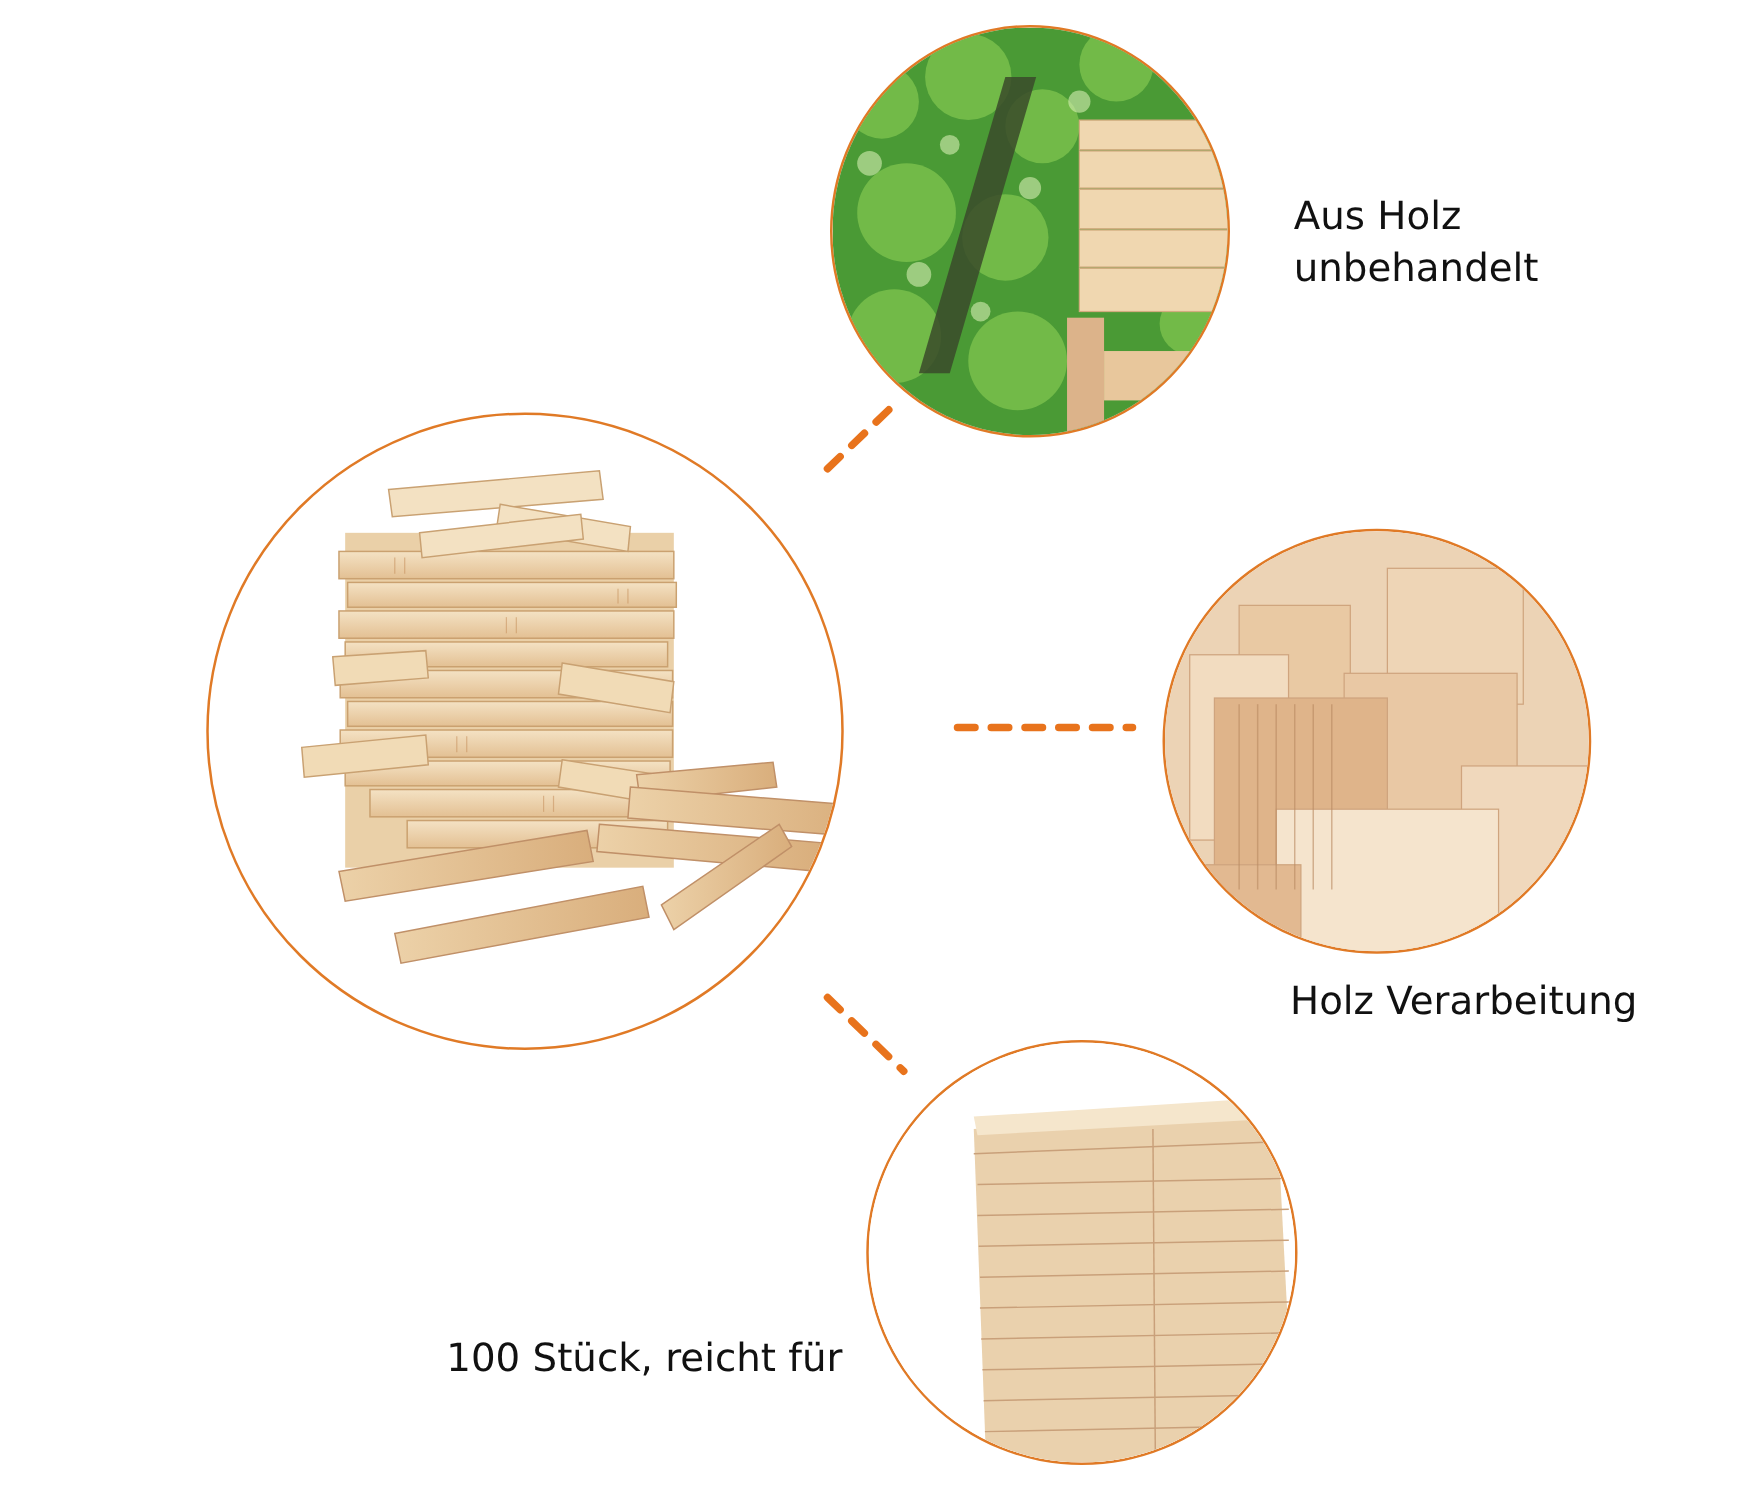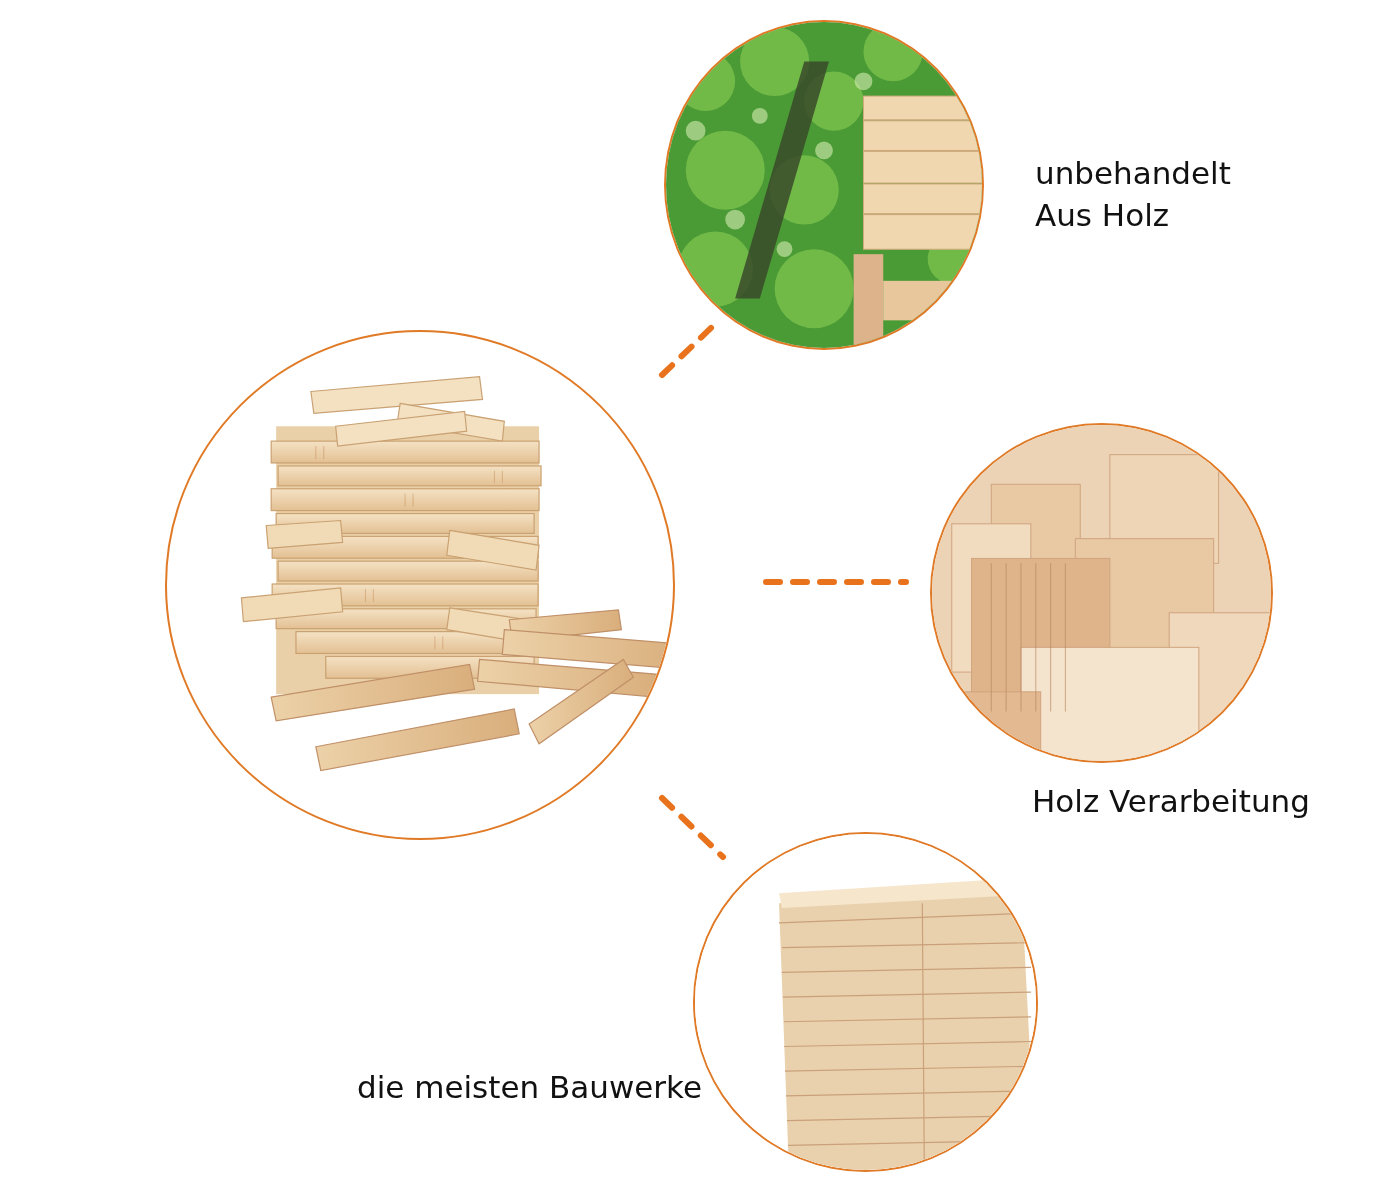"unbehandelt" div { order: before "Aus Holz" -> after "Aus Holz" }
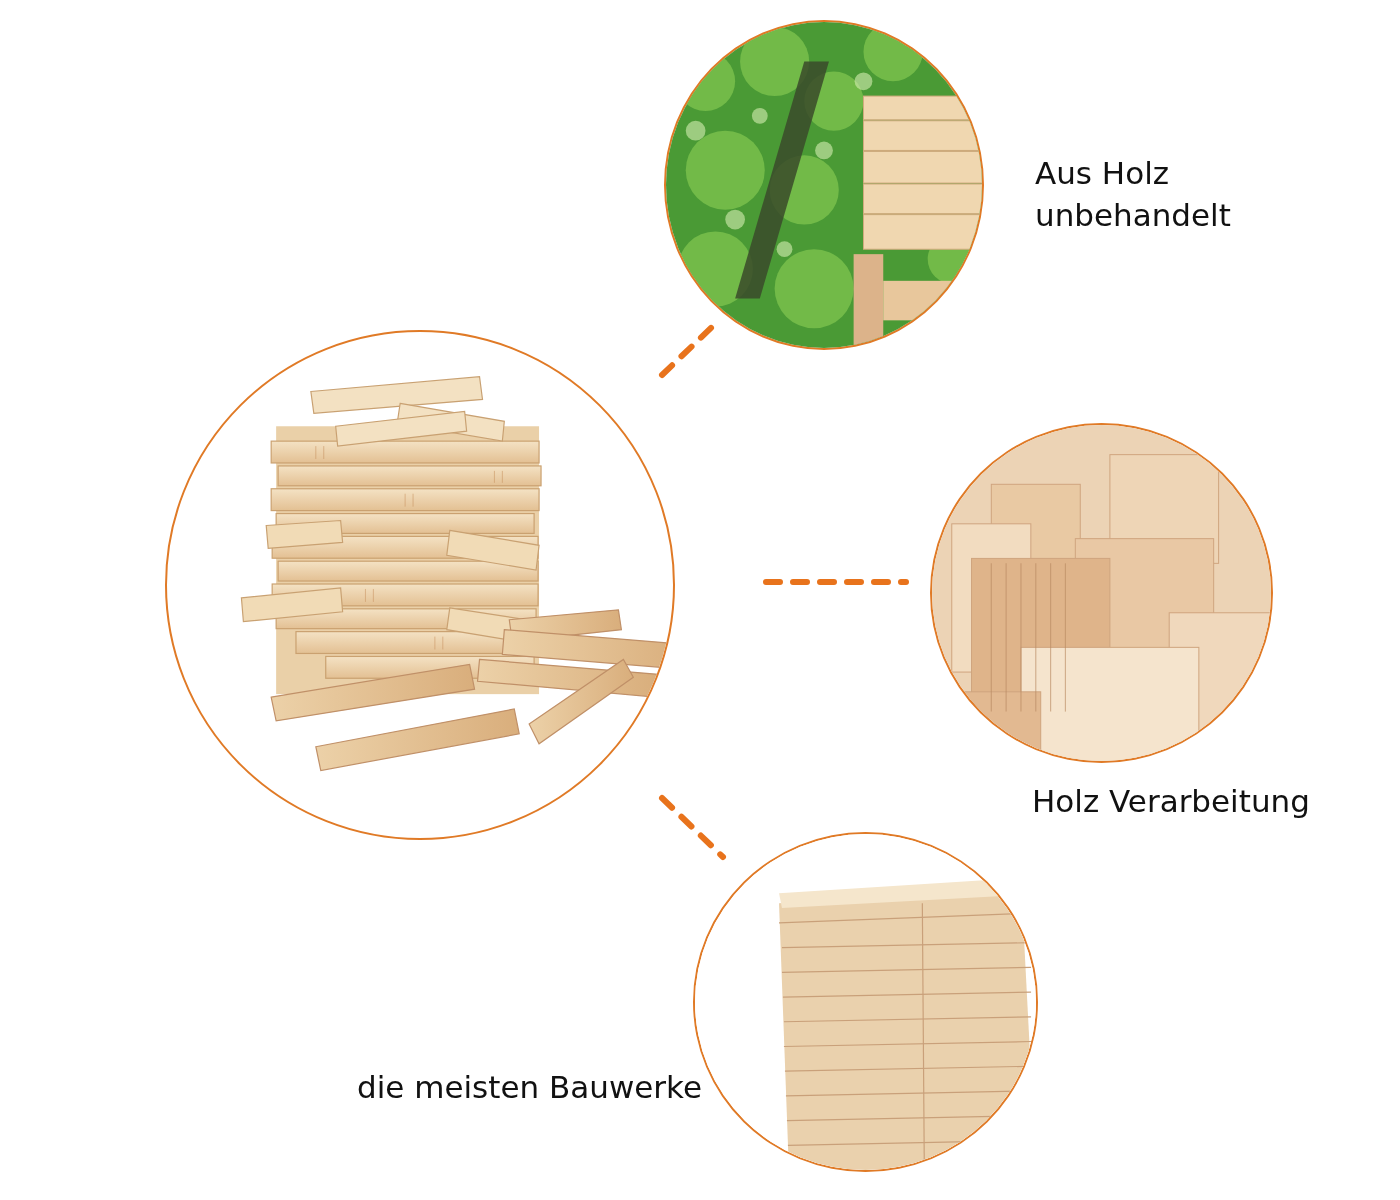"100 Stück, reicht für" div { html: none -> <div>100 Stück, reicht für</div> }
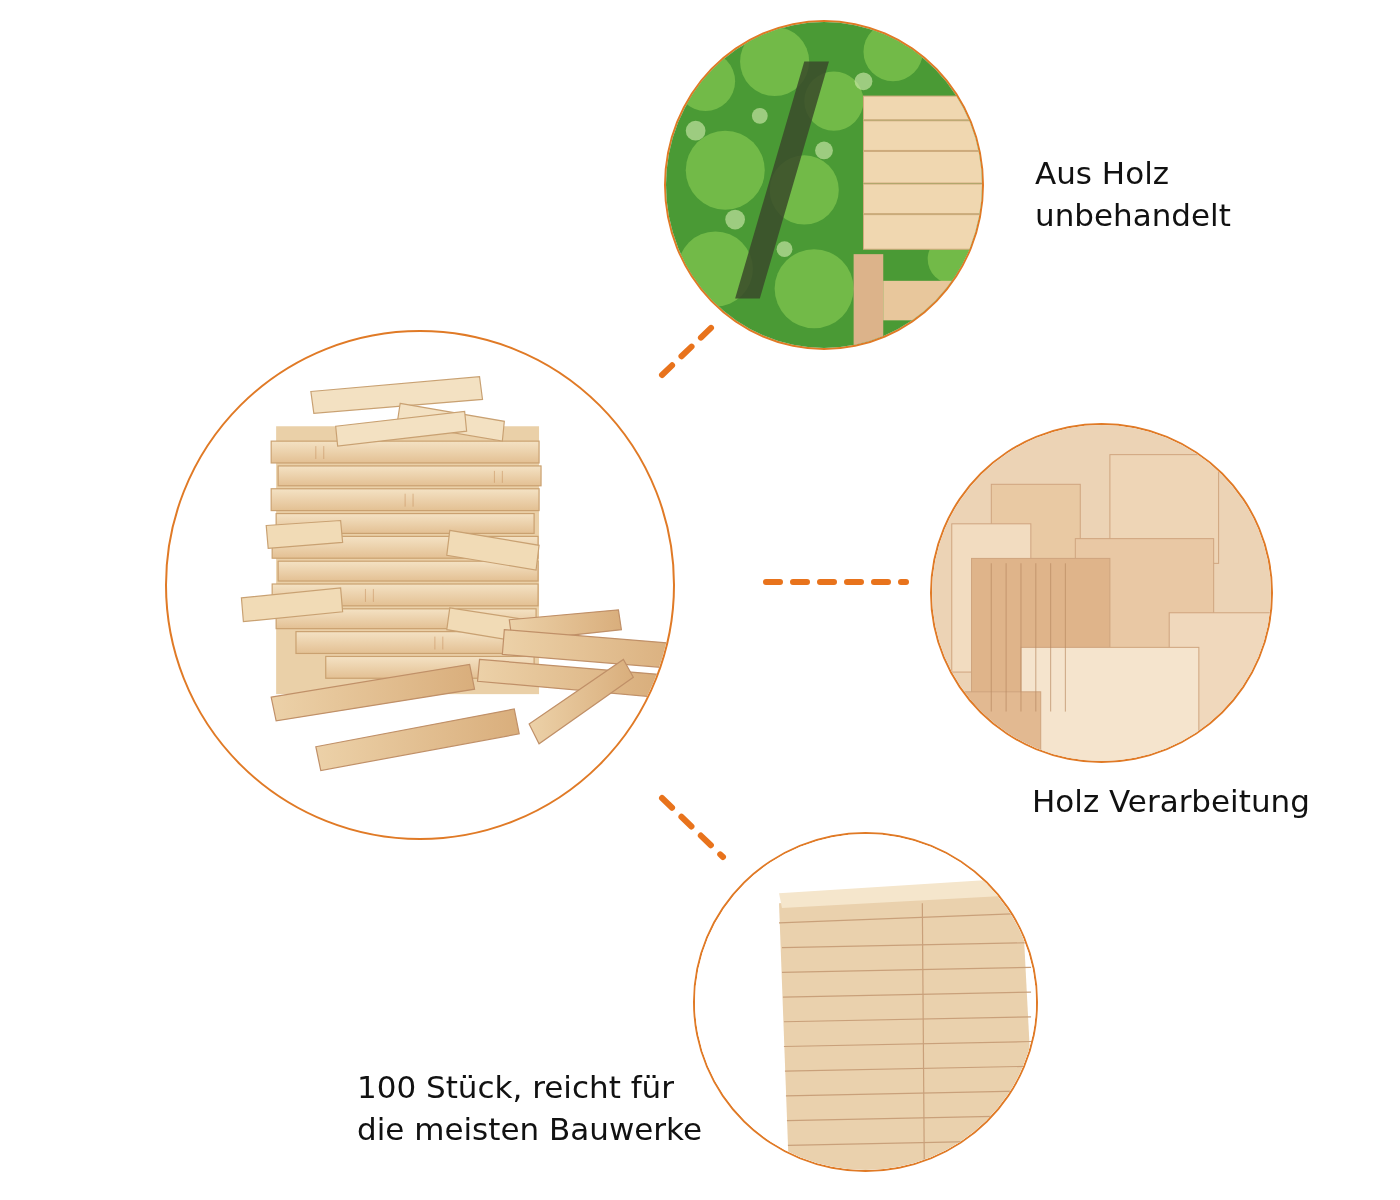"die meisten Bauwerke" div { html: <div>die meisten Bauwerke</div> -> none }
